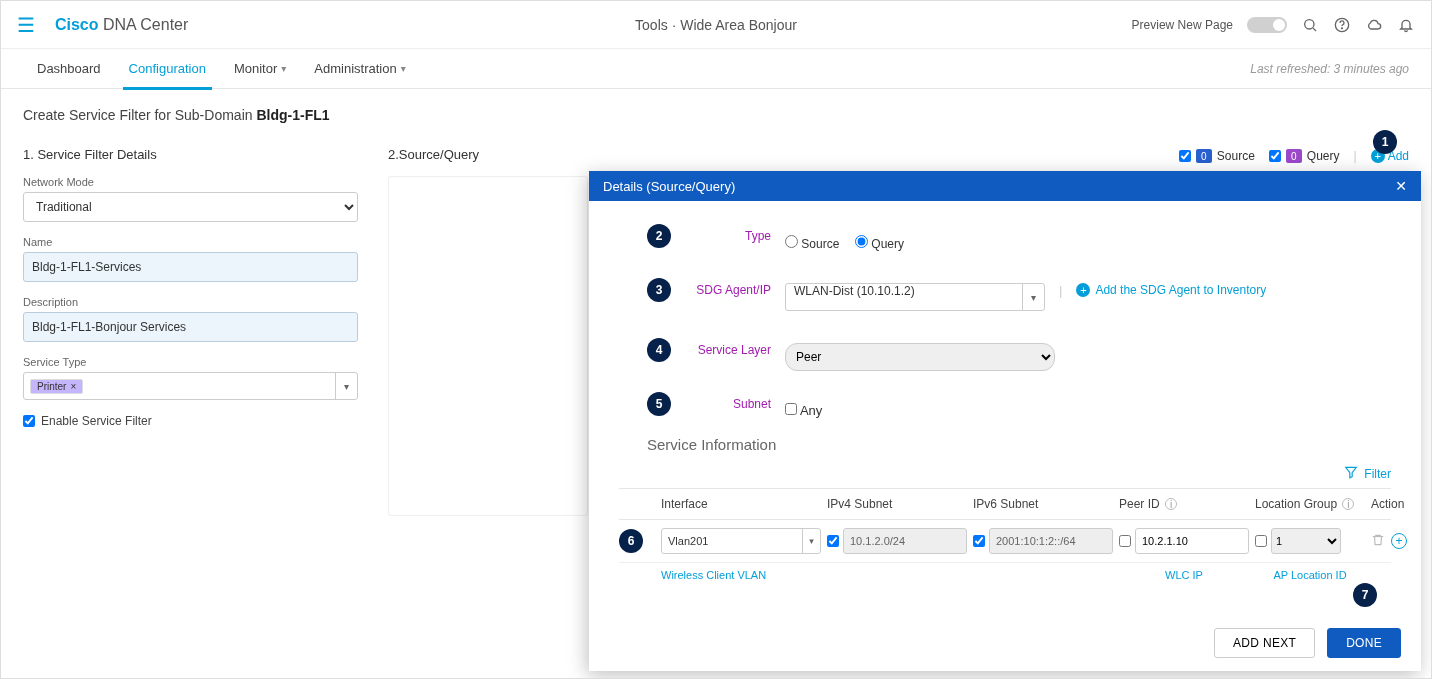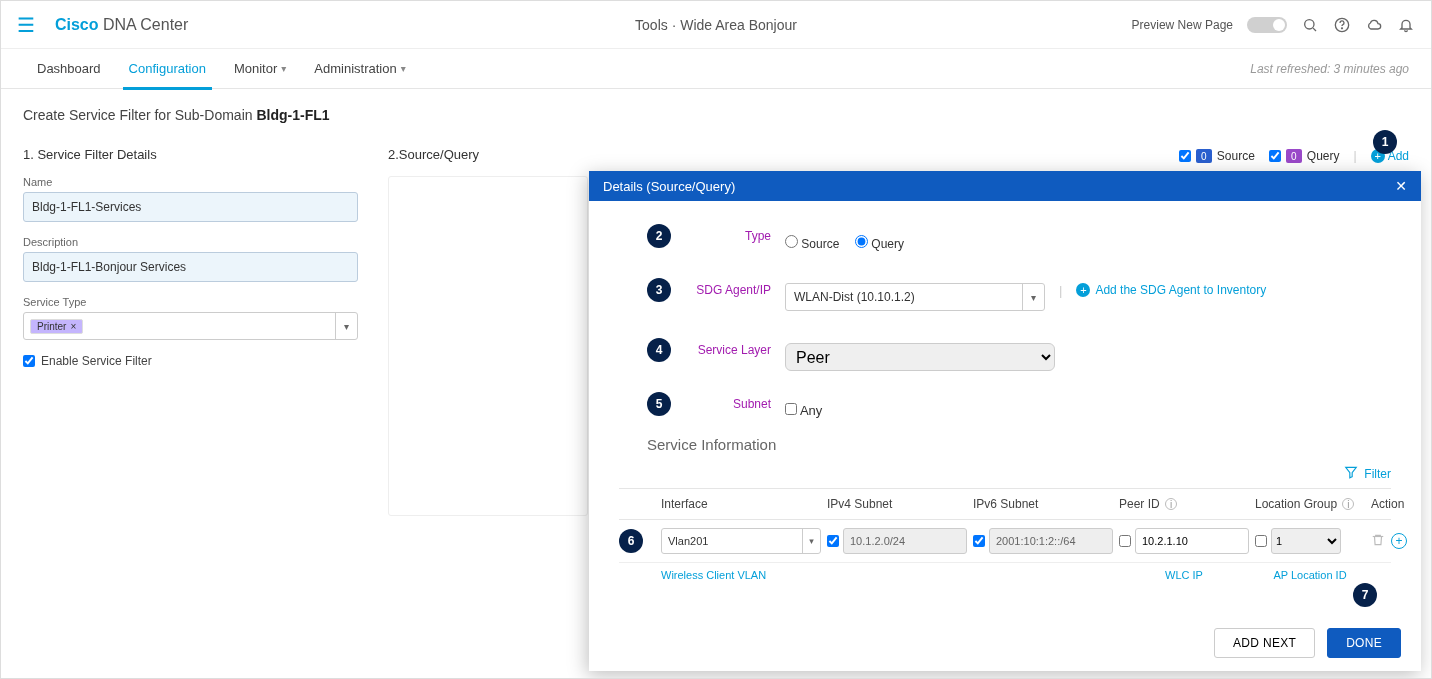"Network Mode" div.form-group { html: none -> <div> <label>Network Mode</label> <select> <option>Traditional</option> </select> </div> }
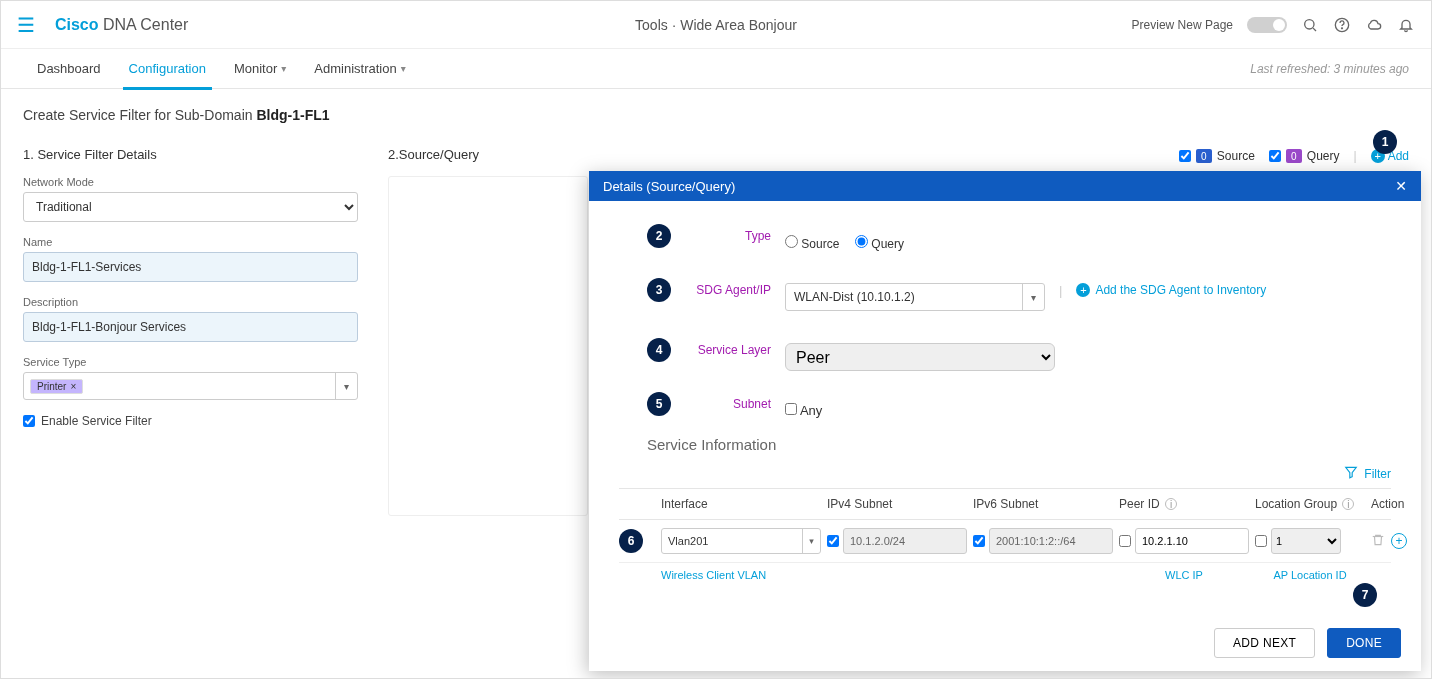"WLAN-Dist (10.10.1.2)" .dd-combo { align-items: center -> none }
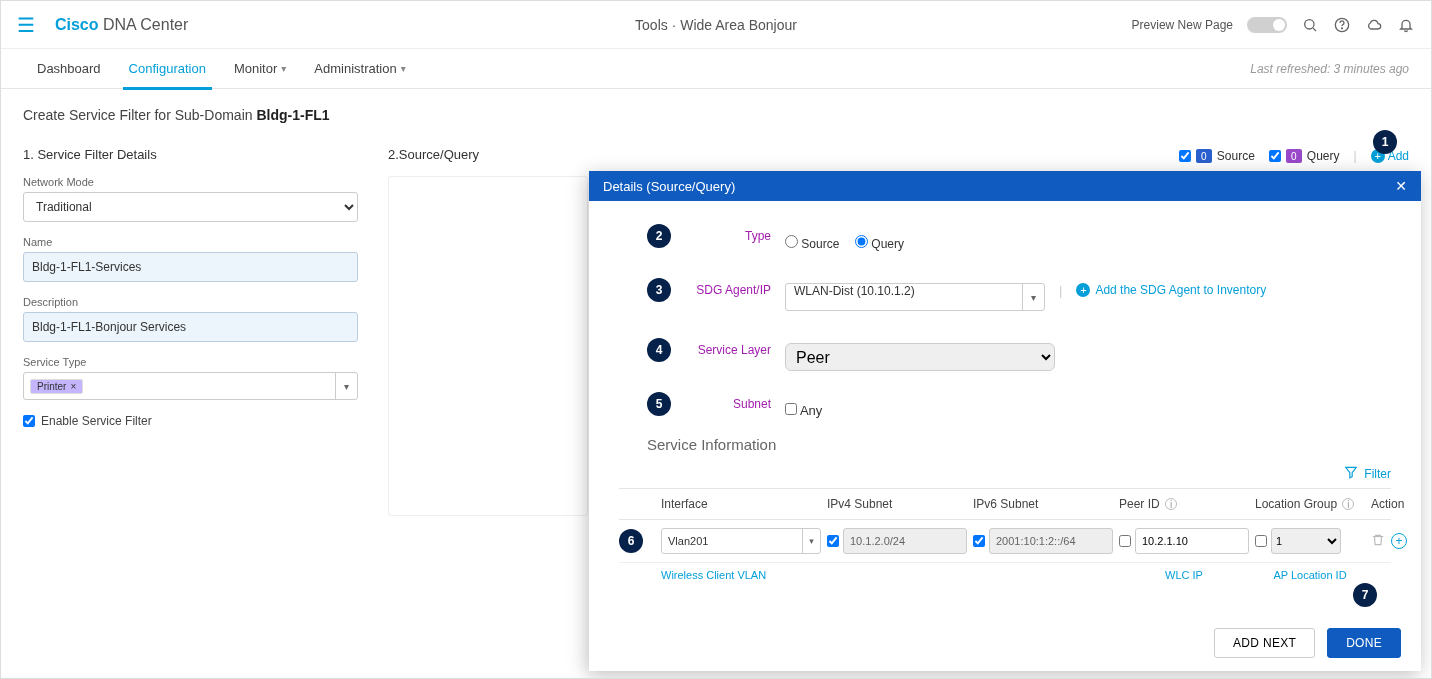"Peer" .select-wide { border-radius: 6px -> 12px; font-size: 16px -> 12px }
